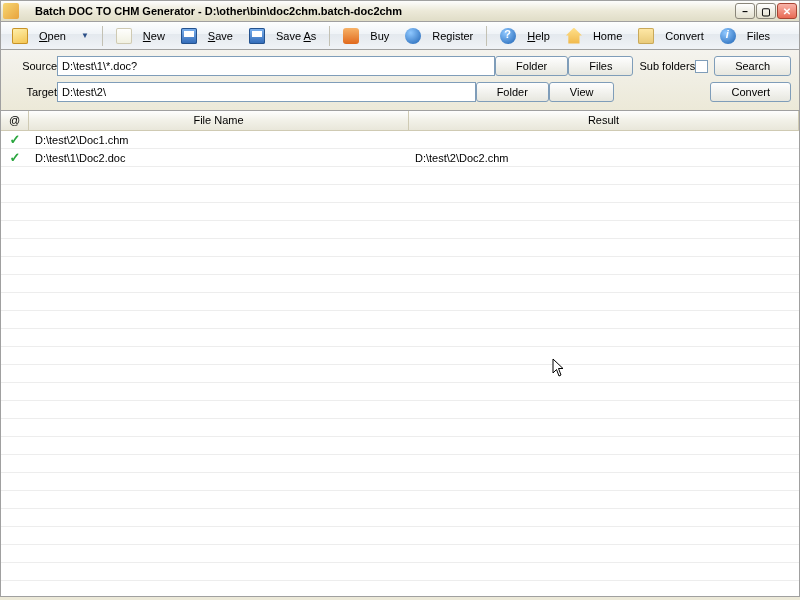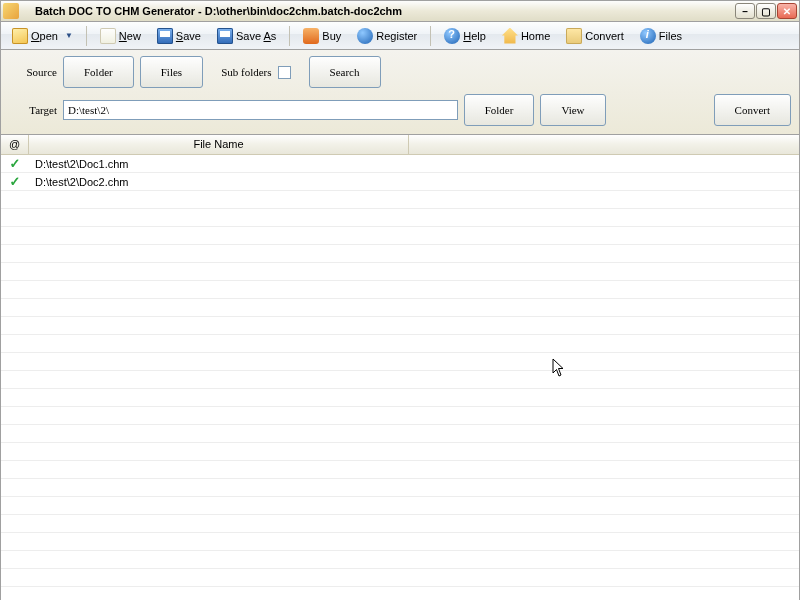"Open" .tb-btn { gap: 3px -> 11px }
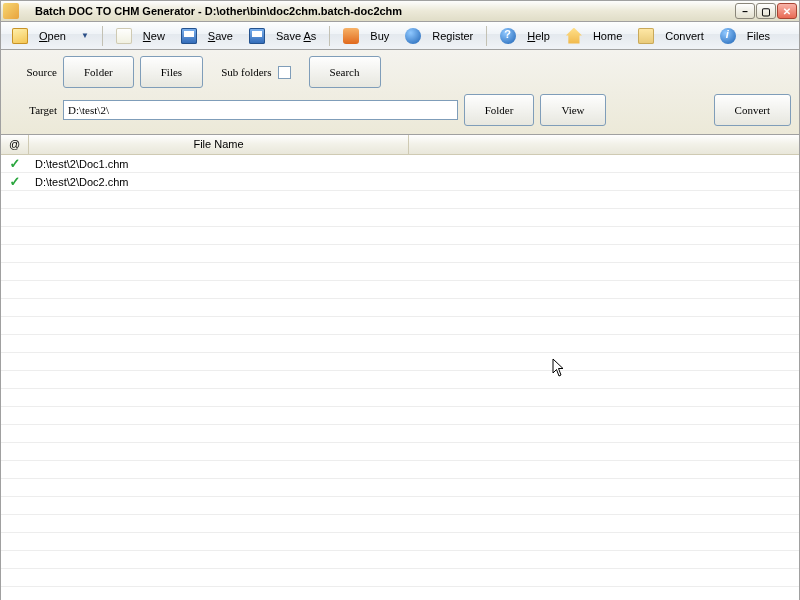"Source" .row { font-family: Liberation Serif, serif -> none; gap: 6px -> 0 }
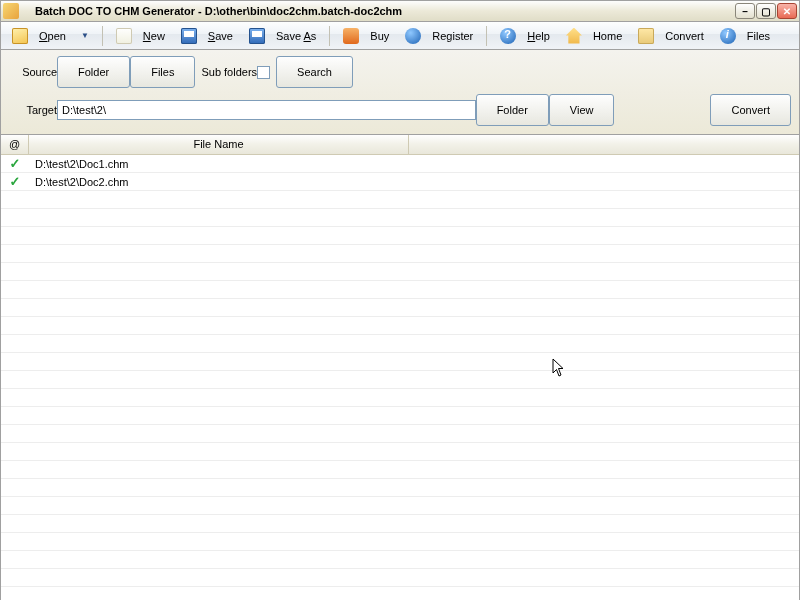"D:\test\1\*.doc?" input.txt { html: none -> <input> }
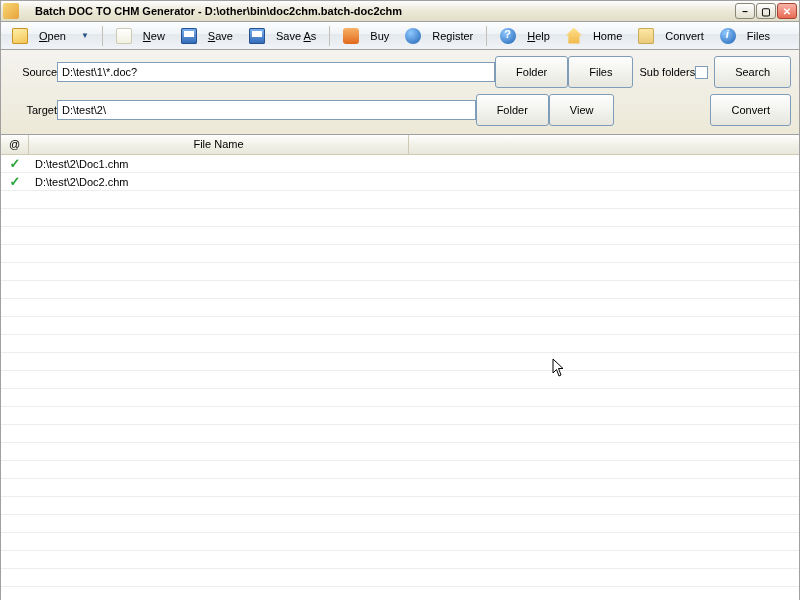"Folder" .btn { height: 32px -> 20px }
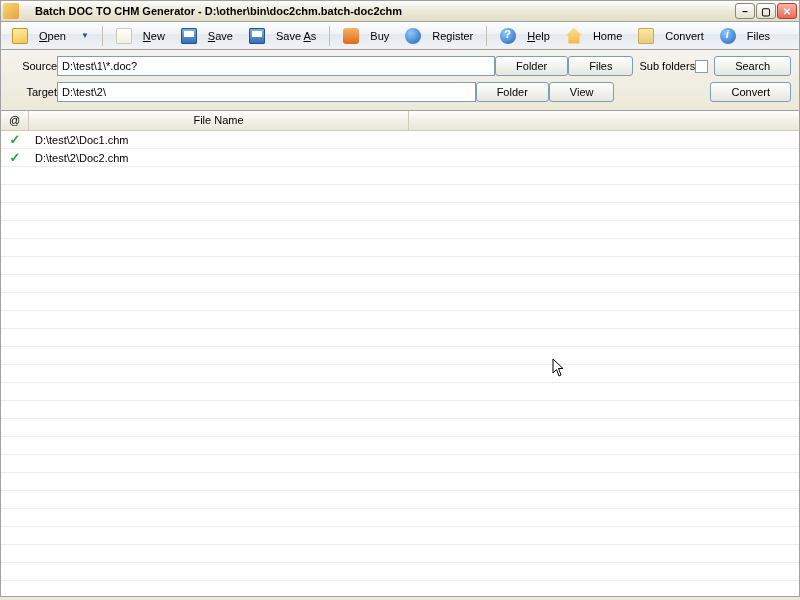"Result" div.gh { html: none -> <div>Result</div> }
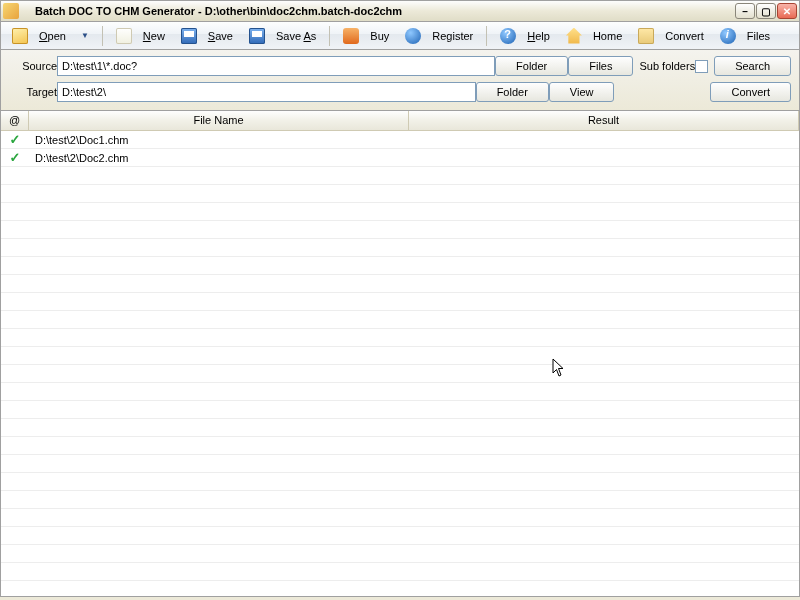"D:\test\1\Doc2.doc" div.gc { html: none -> <div>D:\test\1\Doc2.doc</div> }
